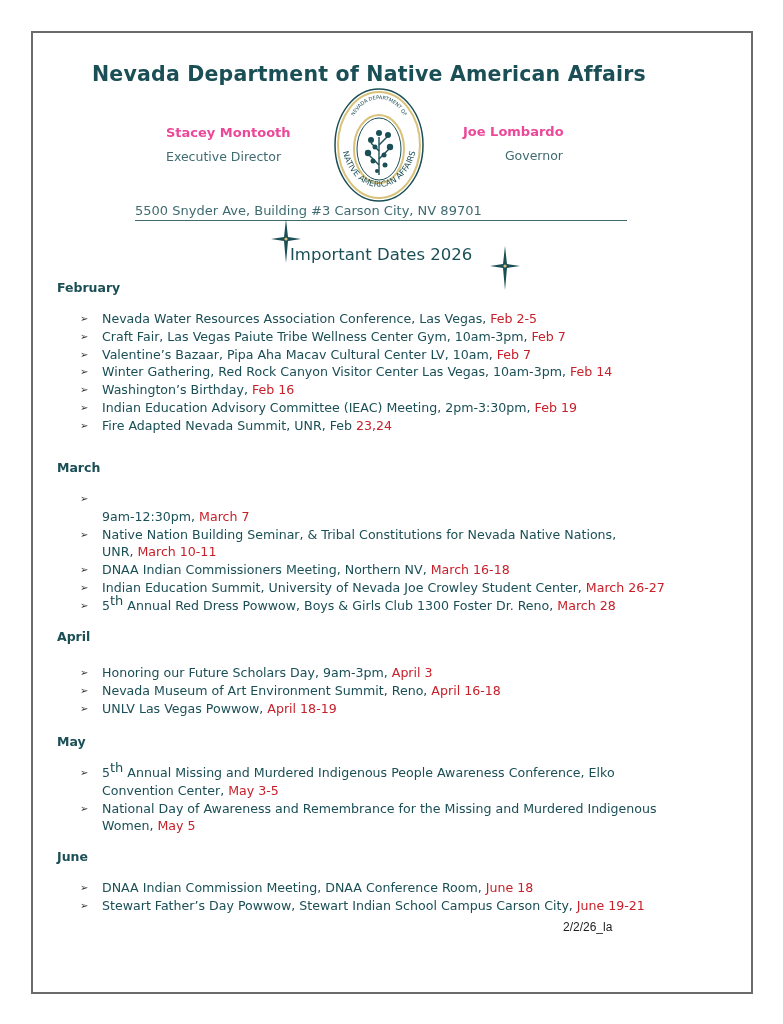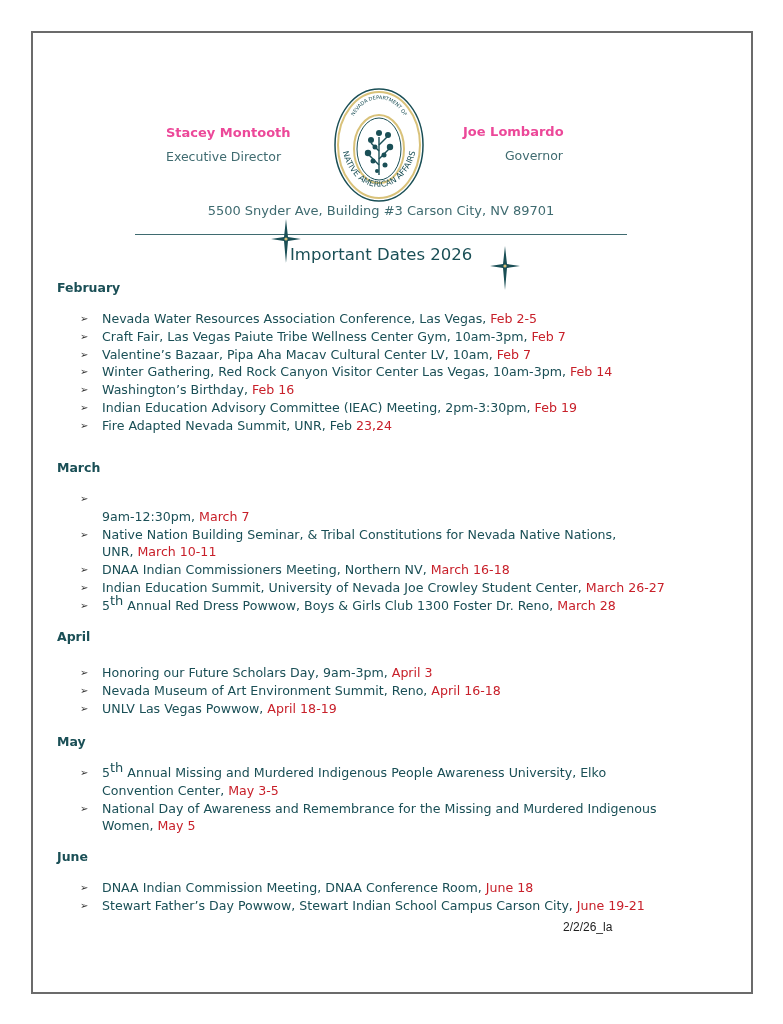"Nevada Department of Native American" div.org-title { html: none -> <div>Nevada Department of Native American Affairs</div> }
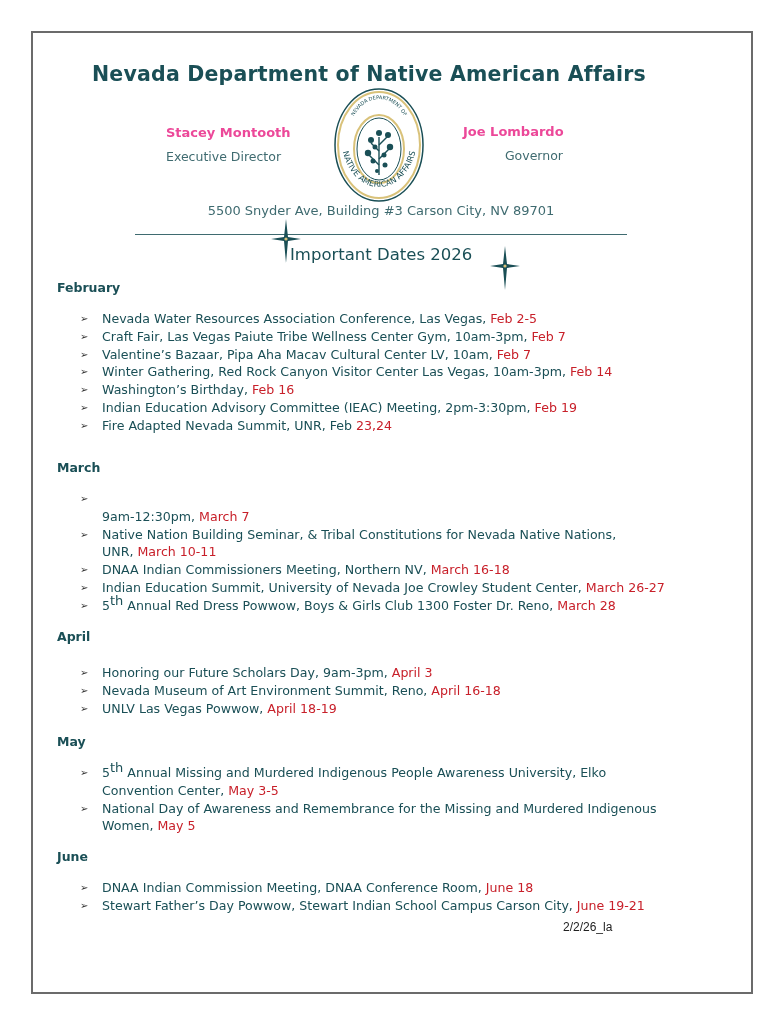"5500 Snyder Ave, Building #3" .address { padding-bottom: 16px -> 2px; text-align: center -> none }
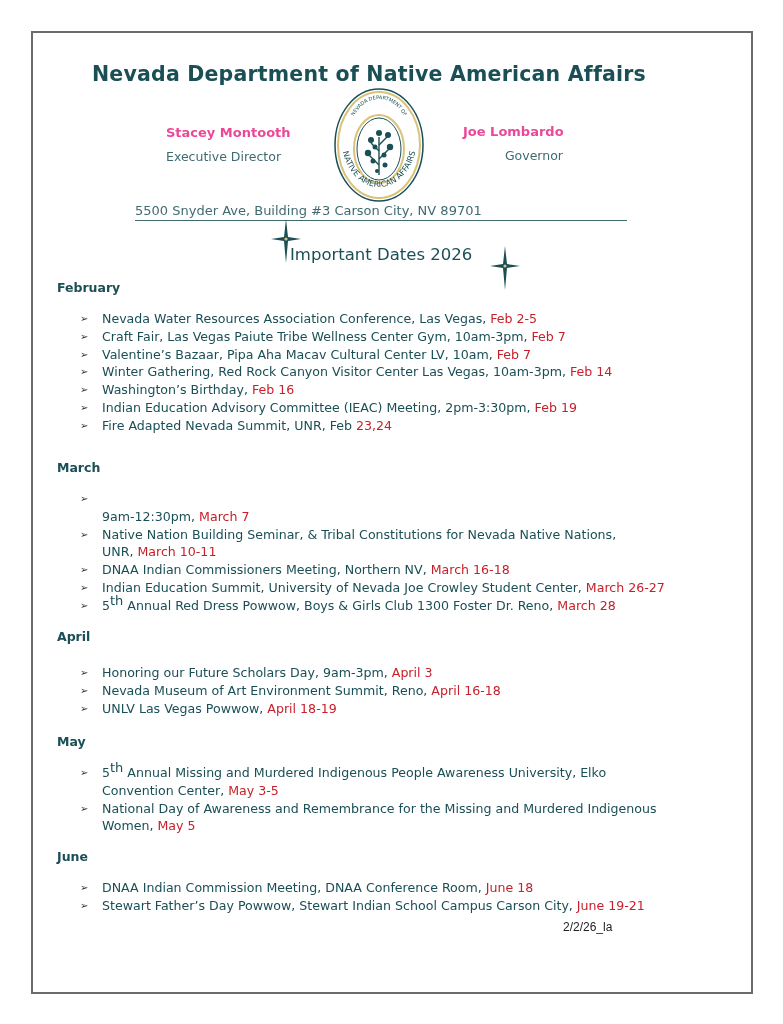"Annual Missing and Murdered Indigenous" span { text: University -> Conference }
